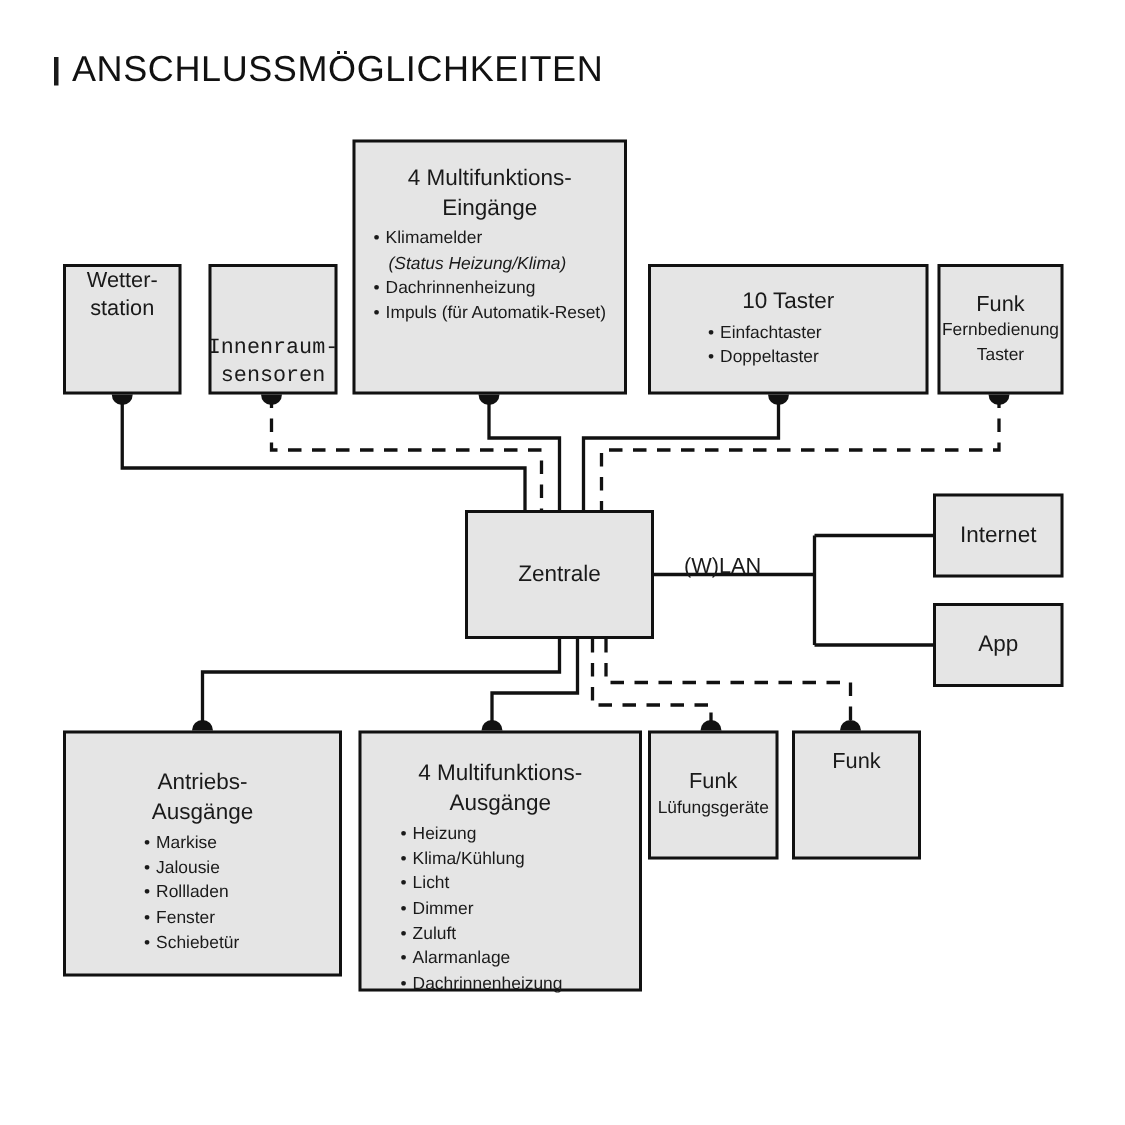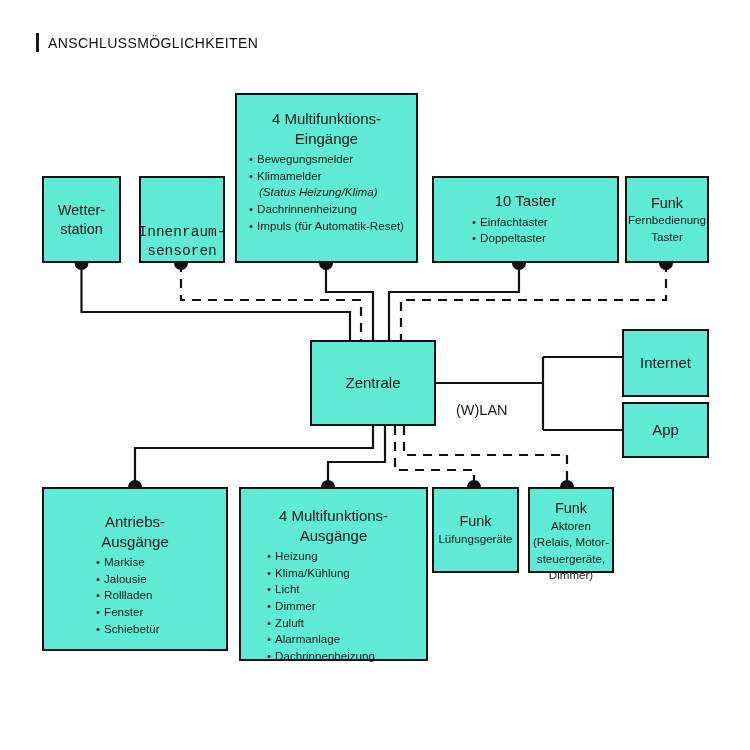"ANSCHLUSSMÖGLICHKEITEN" #title-bar .txt { font-size: 14px -> 24px }
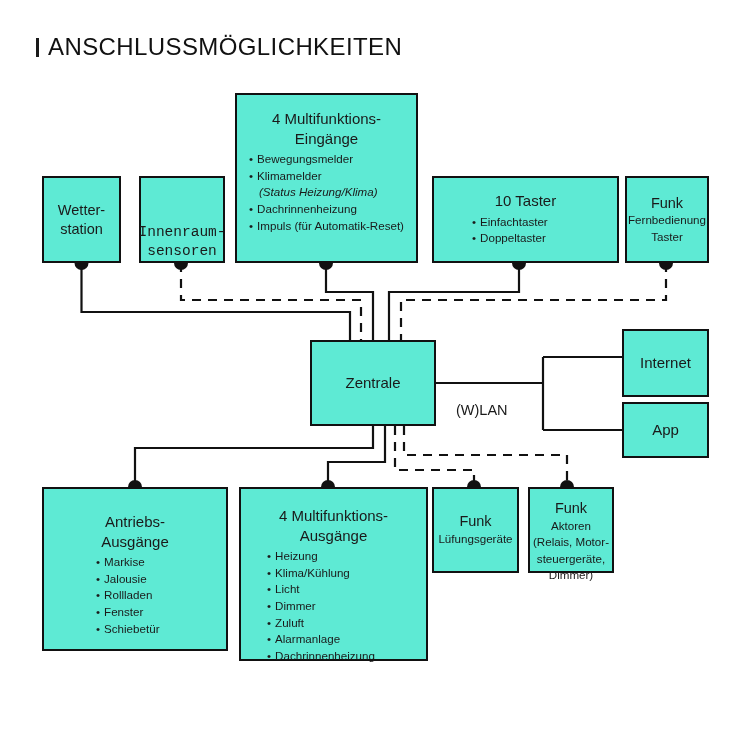"4 Multifunktions-" .node { background: #5eead4 -> #e5e5e5 }
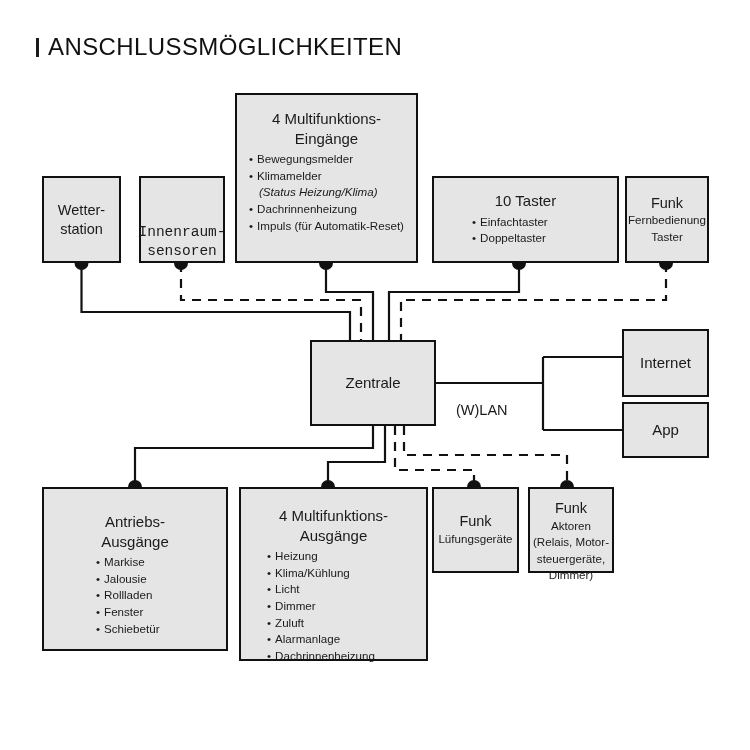"Bewegungsmelder" li { html: <li>Bewegungsmelder</li> -> none }
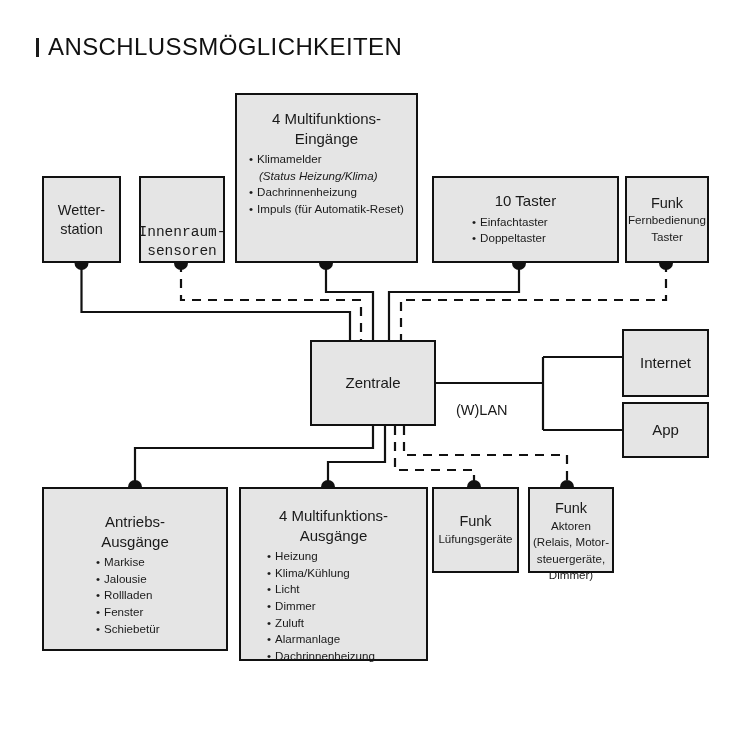"Wetter-" #node-wetterstation { justify-content: center -> none }
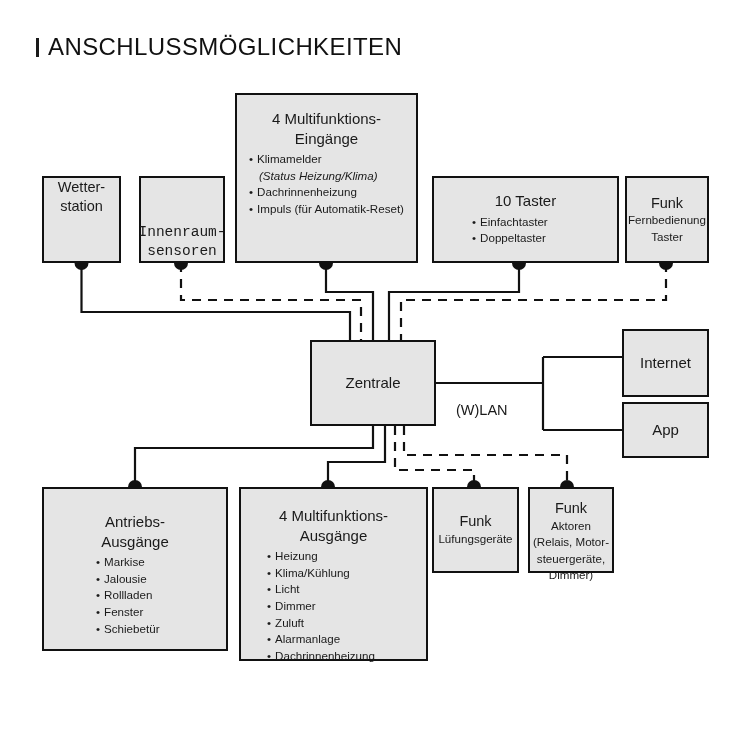"Internet" #node-internet { height: 68px -> 56px }
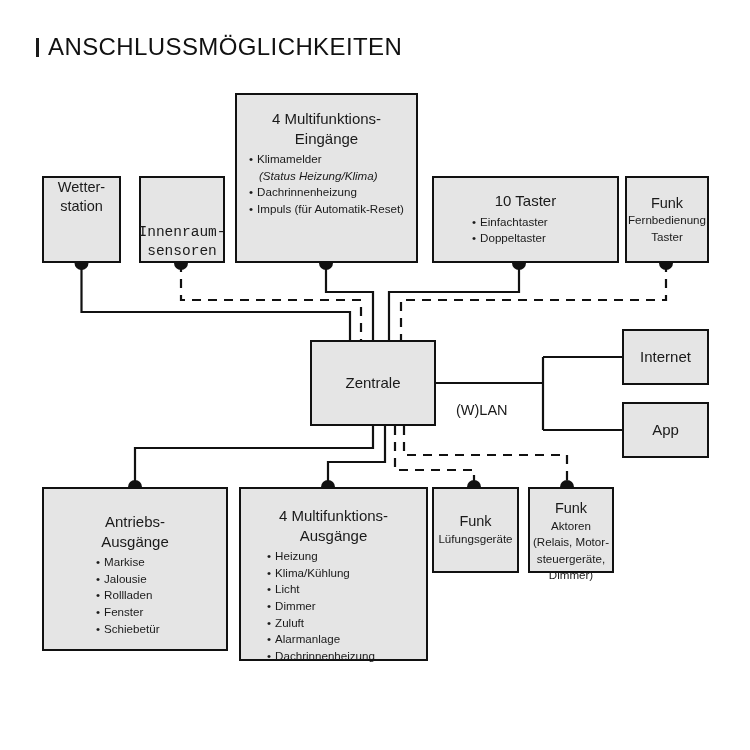"(W)LAN" div { margin-top: 32px -> none }
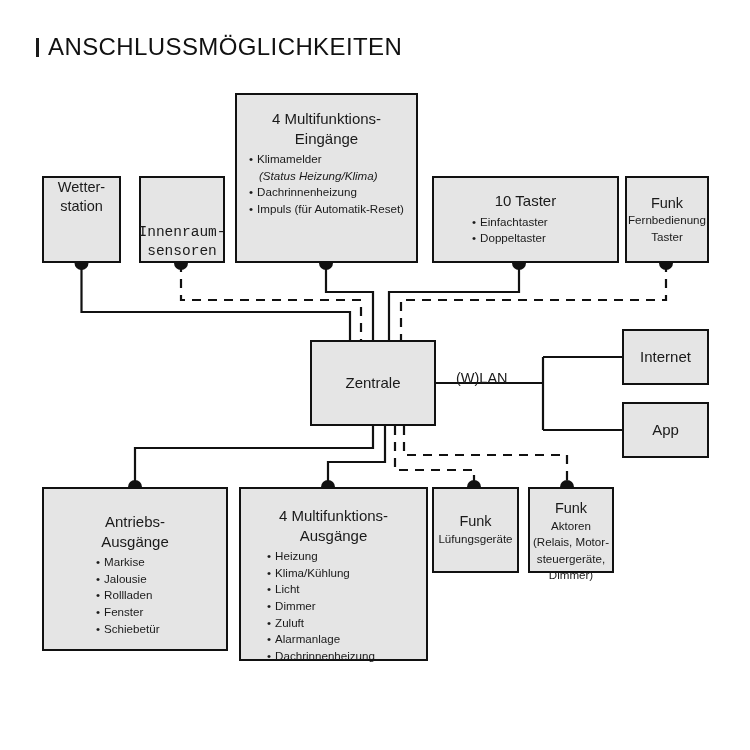"Aktoren" div.sublines { html: <div>Aktoren (Relais, Motor- steuergeräte, Dimmer)</div> -> none }
